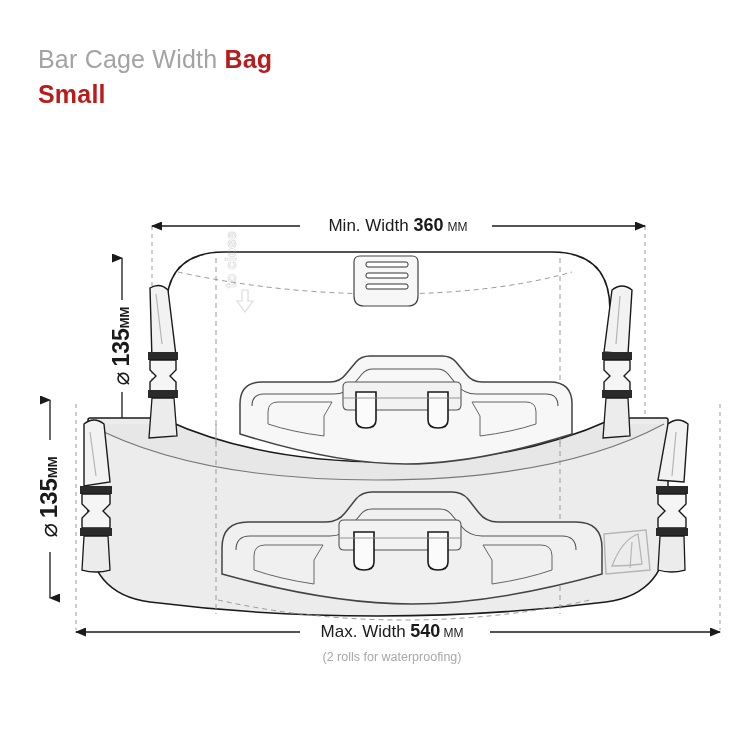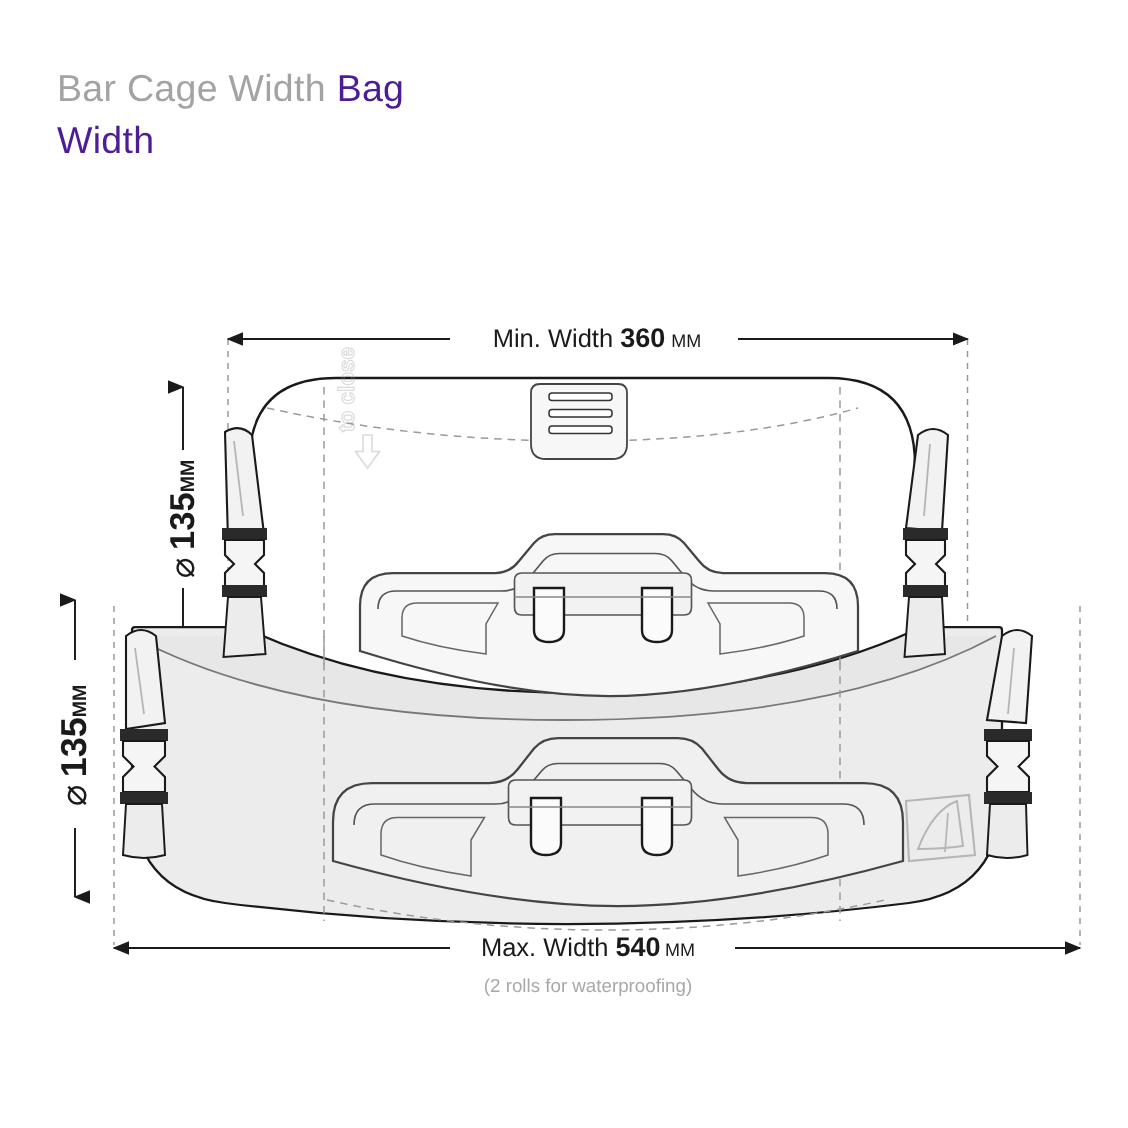"Bag" .title b { color: #4c1d95 -> #b91c1c; font-weight: 400 -> 700 }
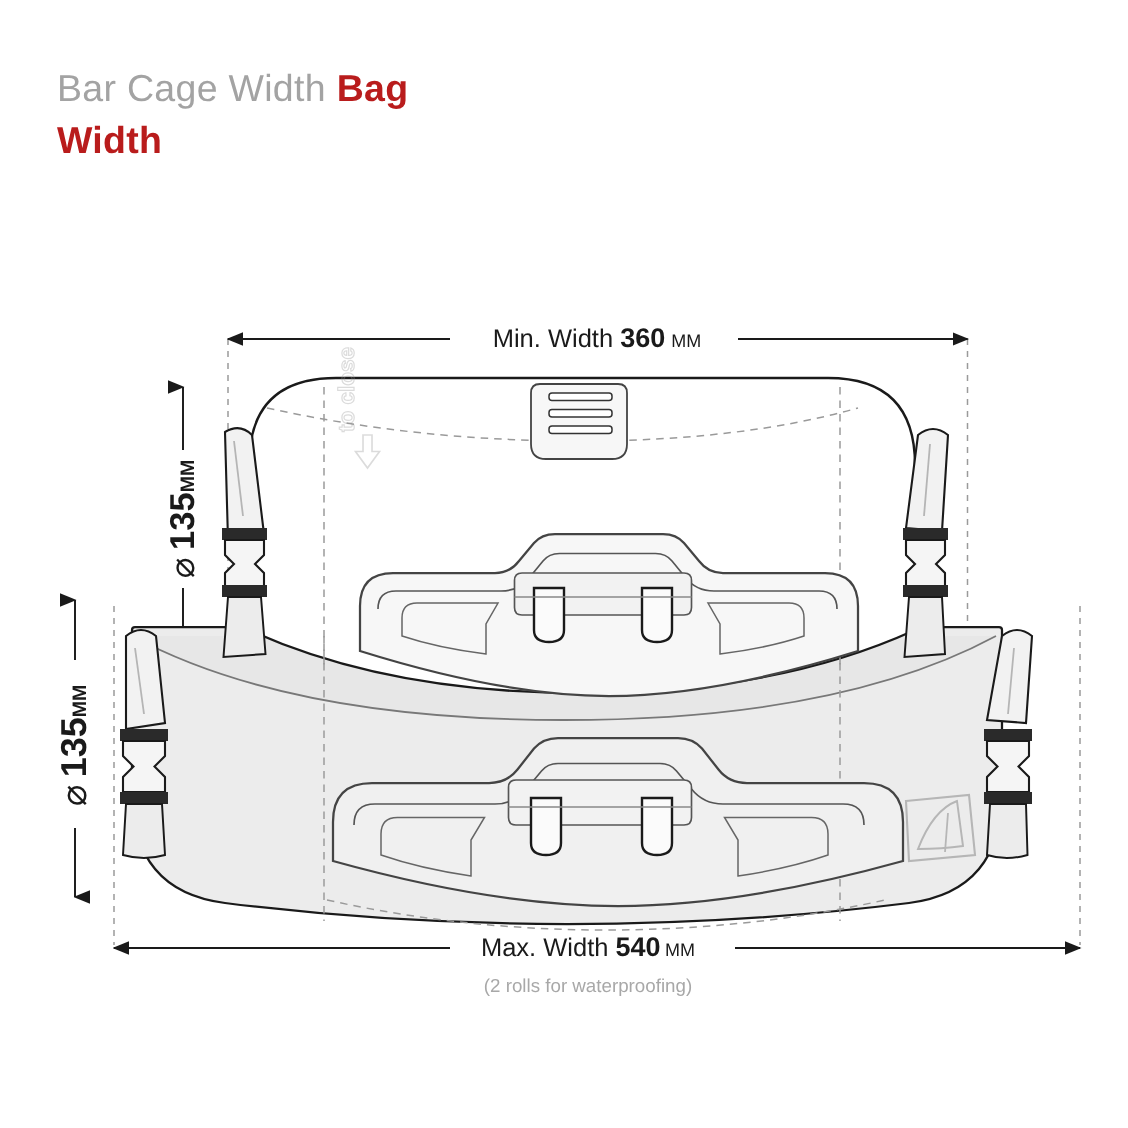"Width" b { text: Width -> Small }
